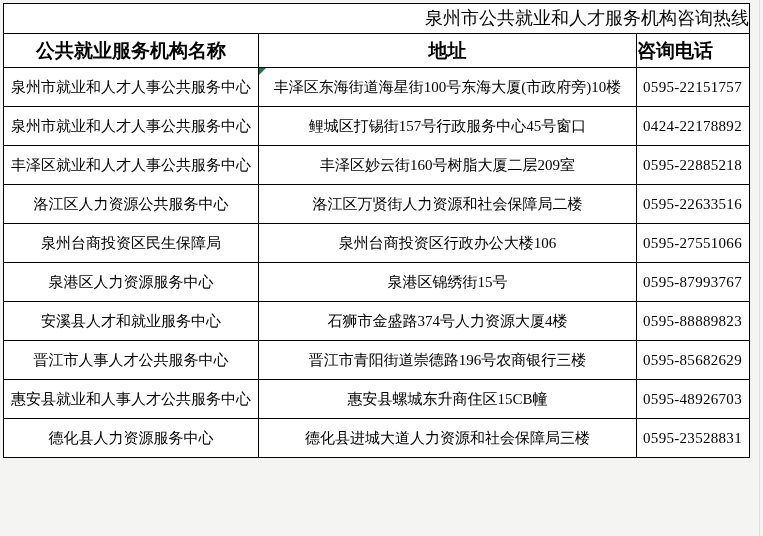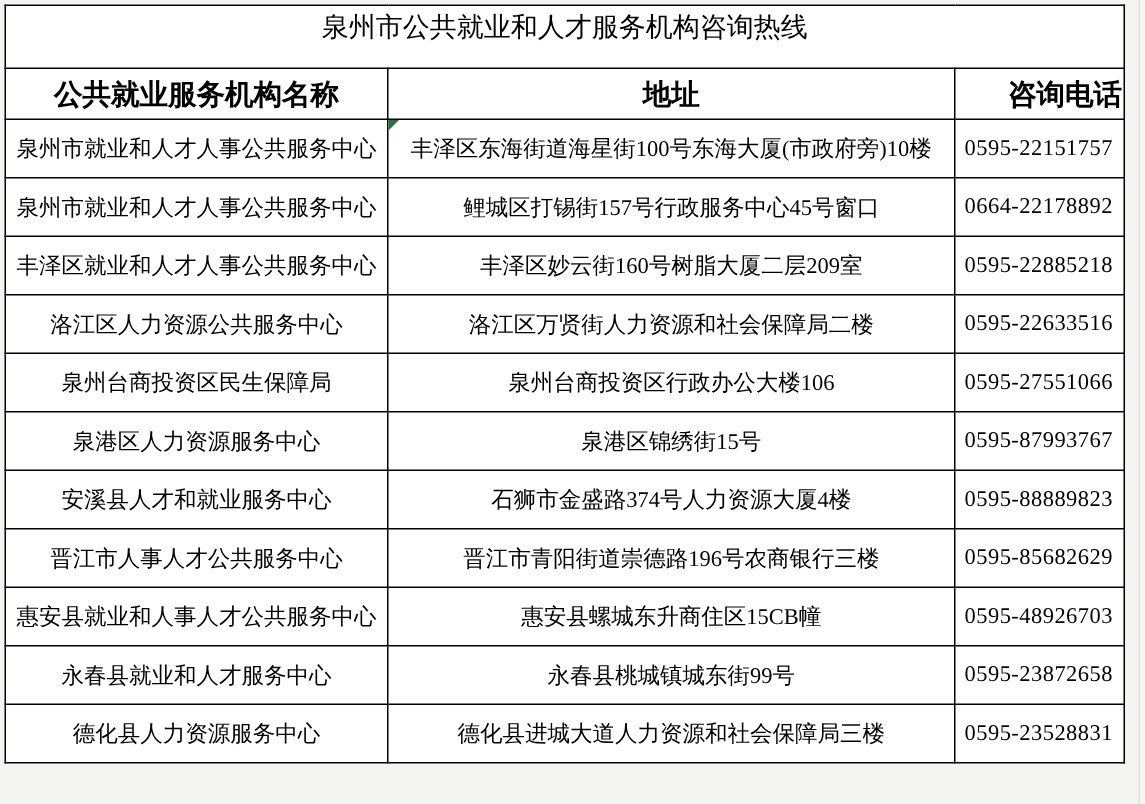"泉州市公共就业和人才服务机构咨询热线" .title-cell { padding: 1px 0 14px 0 -> 1px 0 2px 0; text-align: center -> right }
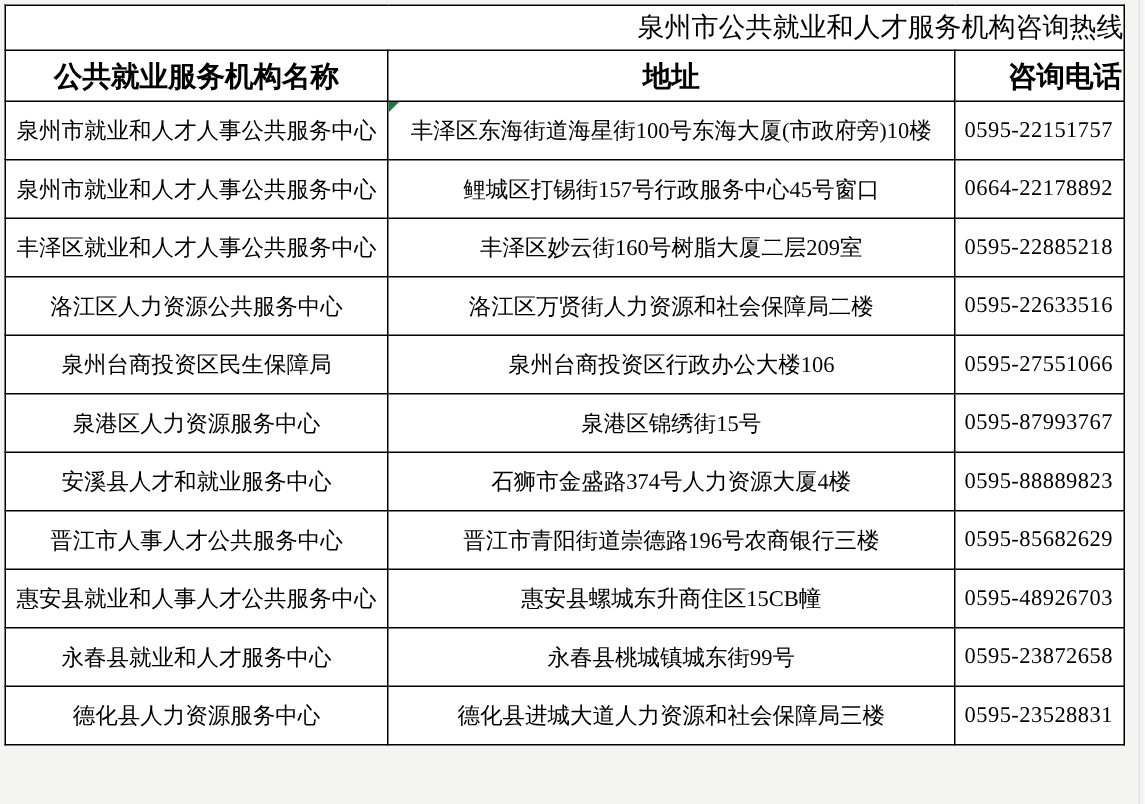"咨询电话" .col-phone-h, .phone-cell { text-align: right -> left }
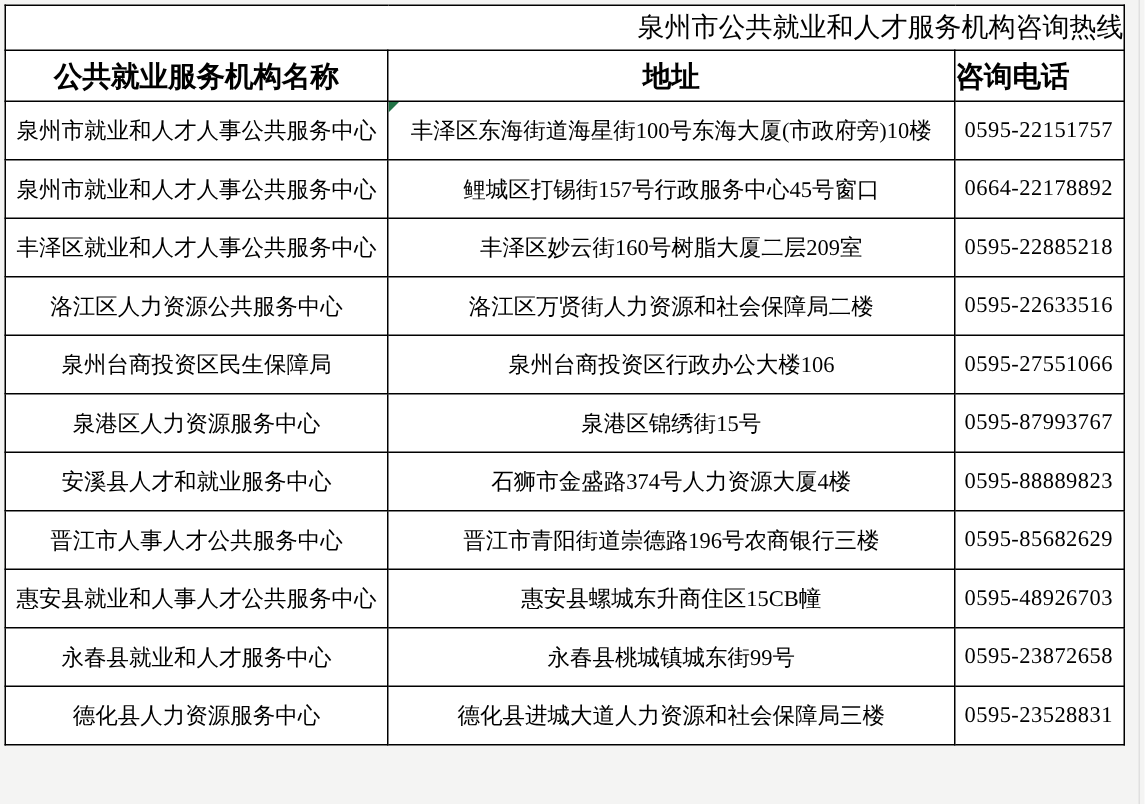"0664-22178892" td.phone-cell { text: 0664-22178892 -> 0424-22178892 }
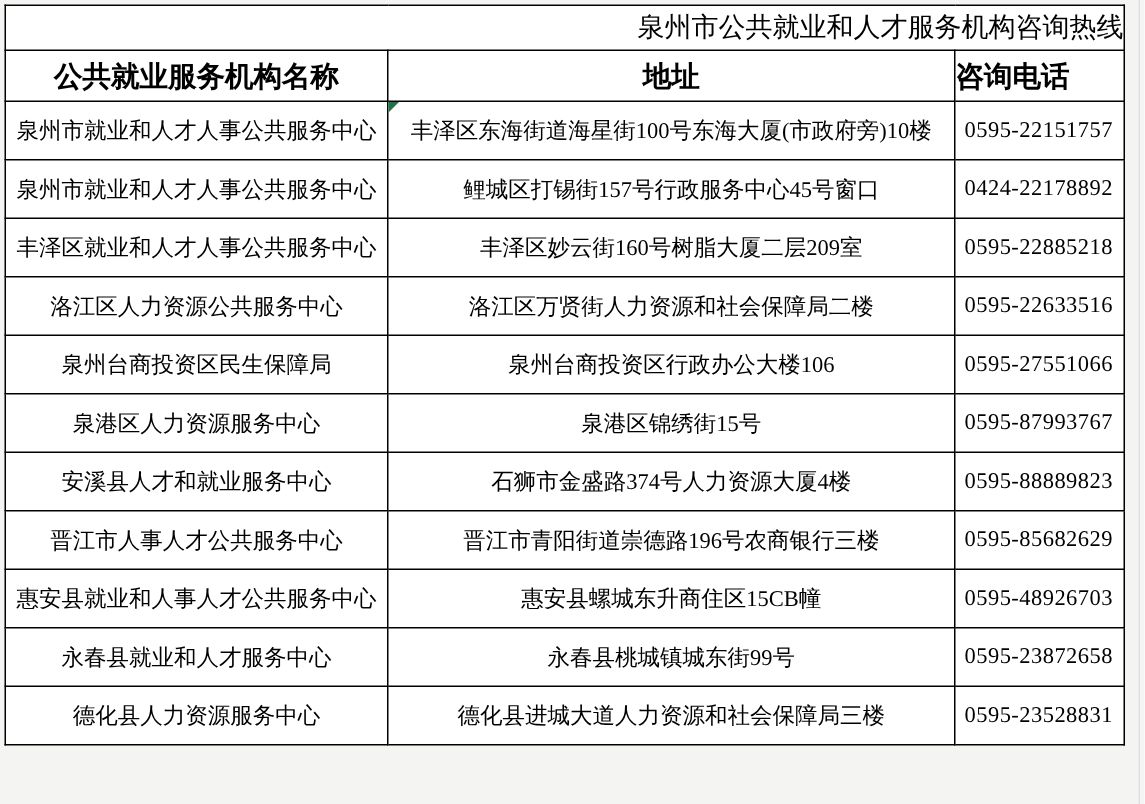"永春县就业和人才服务中心" tr.data-row { html: <tr> <td>永春县就业和人才服务中心</td> <td>永春县桃城镇城东街99号</td> <td>0595-23872658</td> </tr> -> none }
